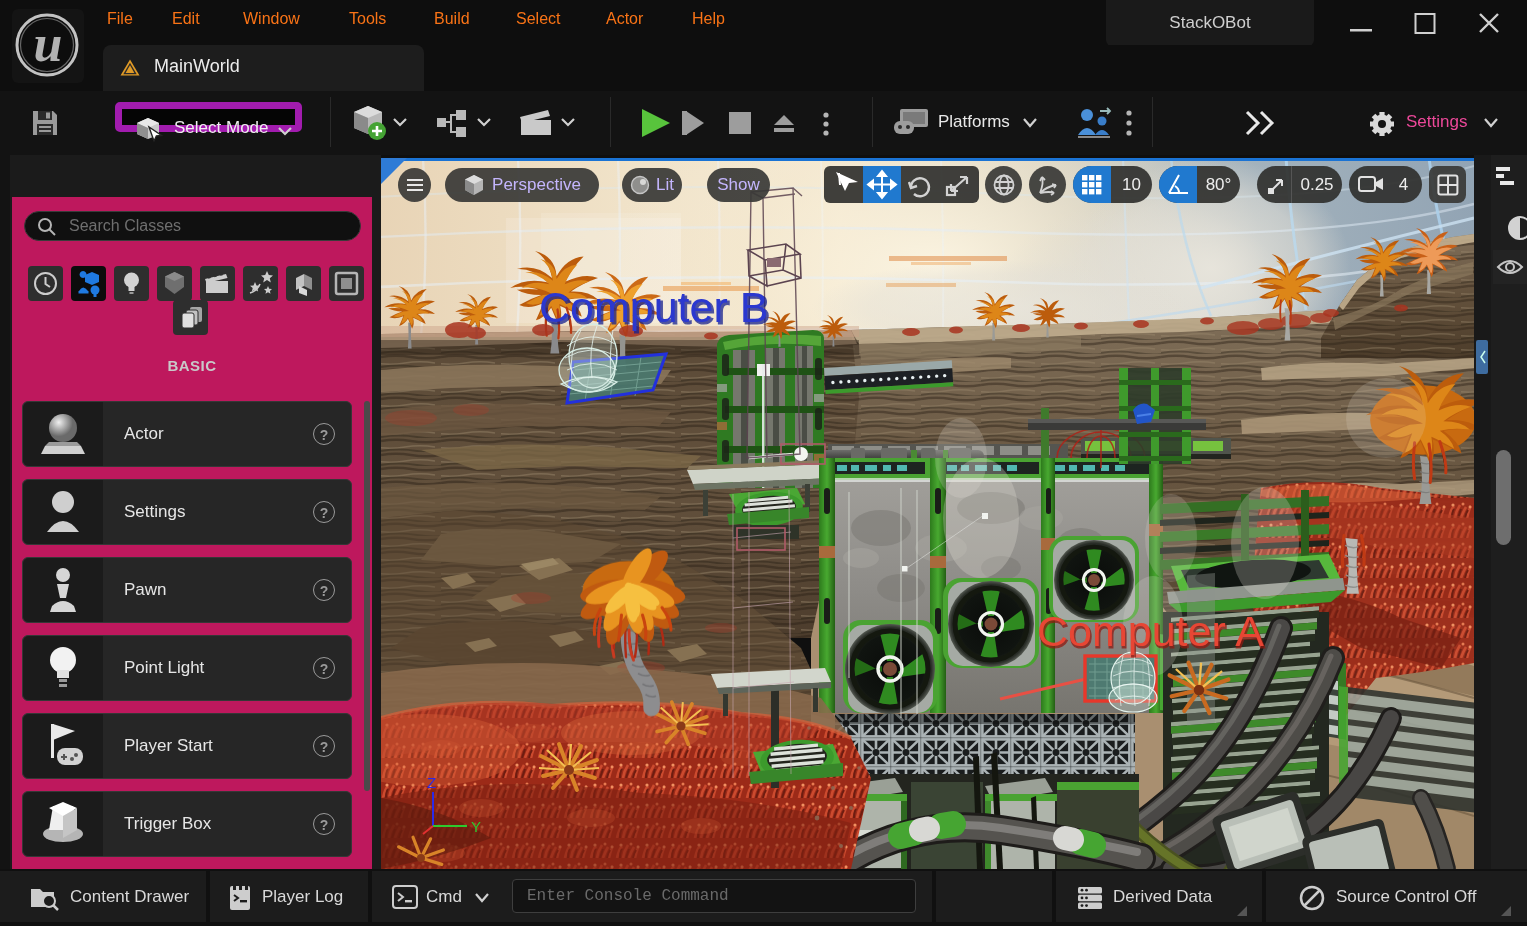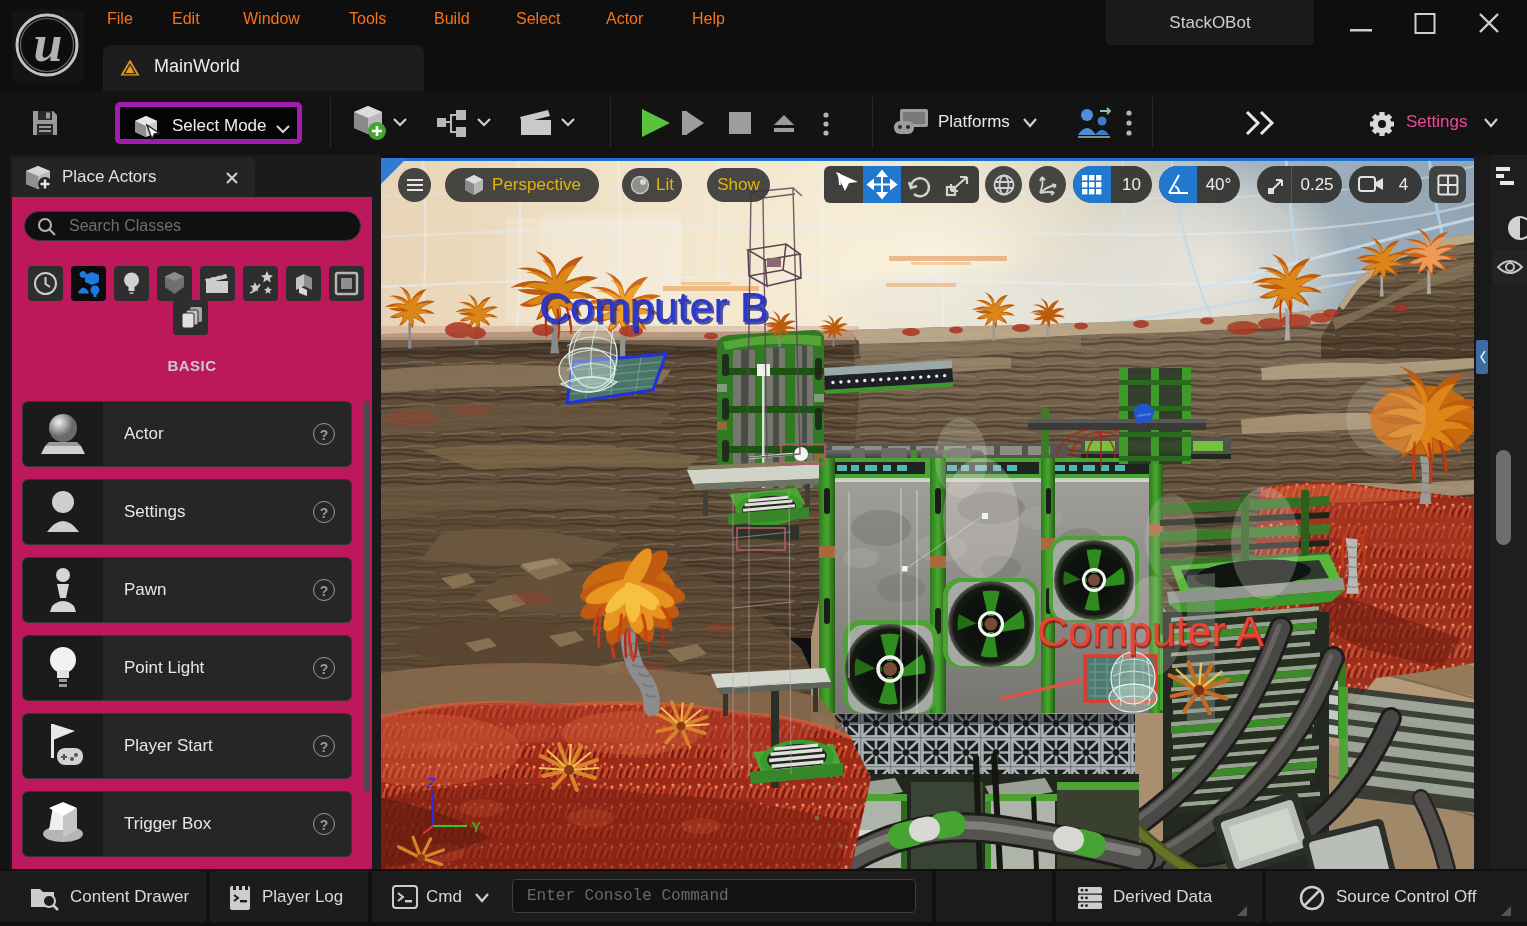"Select Mode" div.abs { border: 5px solid #a21caf -> 7px solid #a21caf; height: 42px -> 30px }
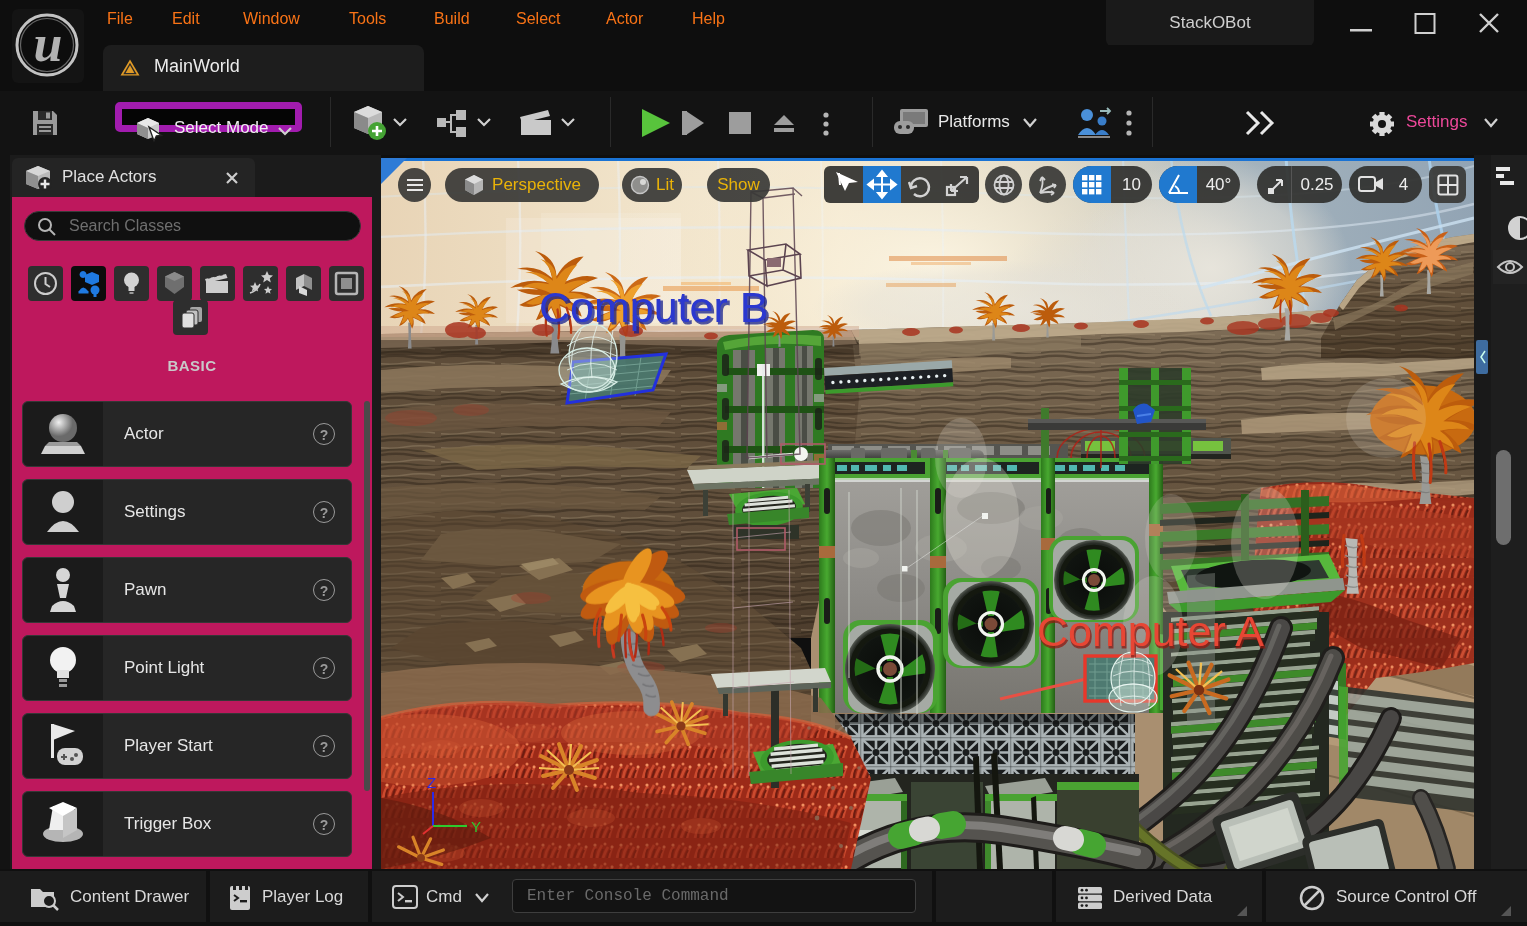"Place Actors" div { html: <div> <svg> <path></path> <path></path> <path></path> <circle></circle> <path></path> </svg> <div>Place Actors</div> <svg> <path></path> </svg> </div> -> none }
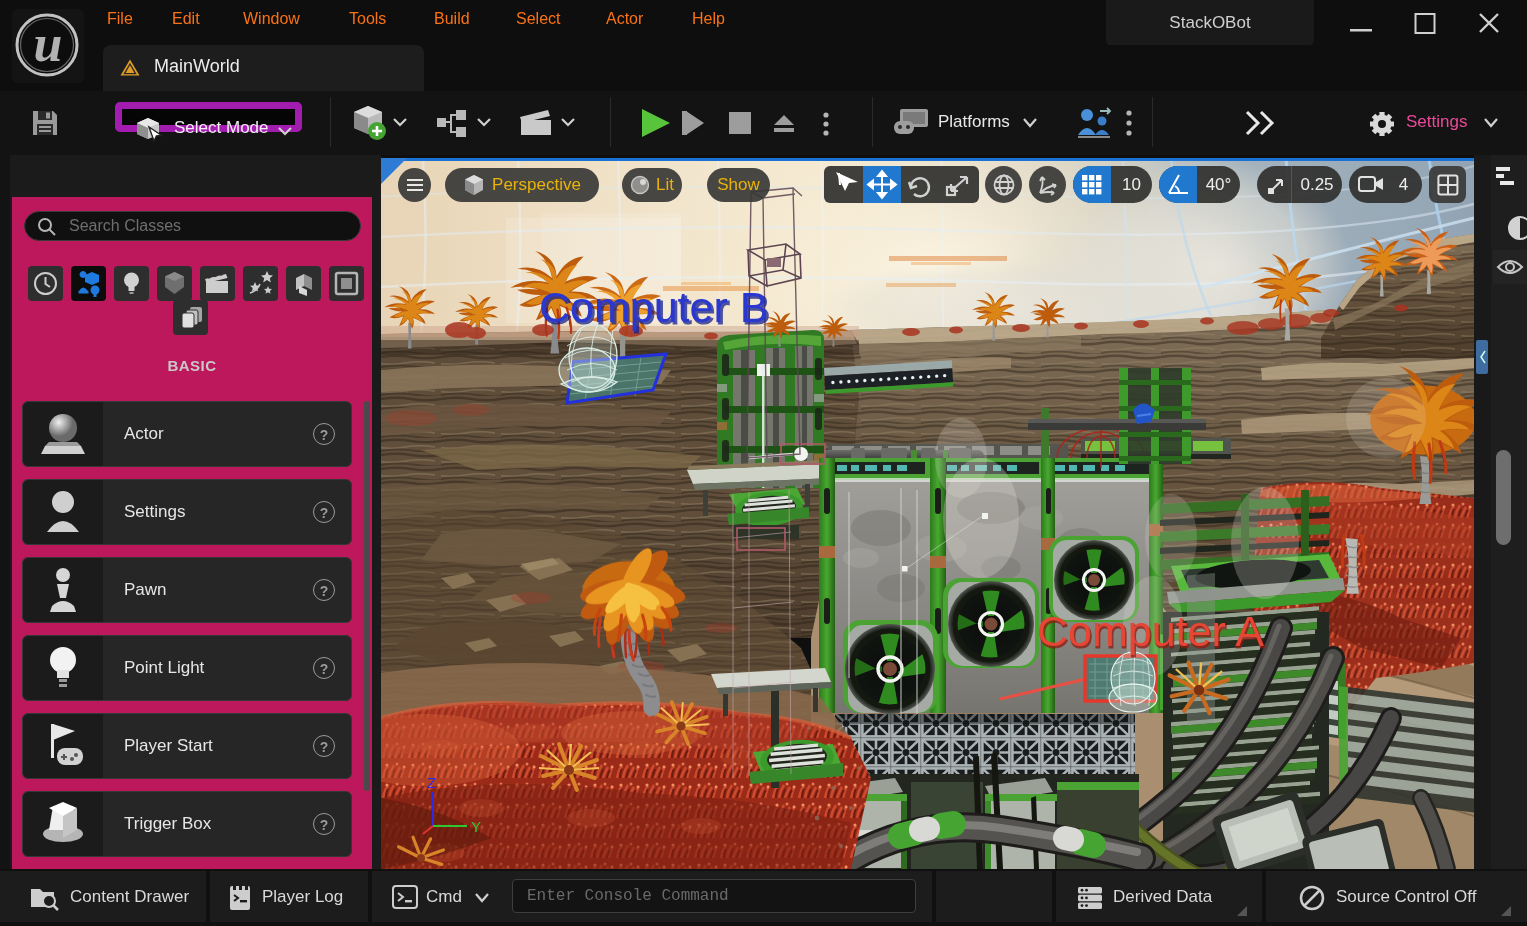"Perspective" .vpill { color: #eab308 -> #c4b5fd }
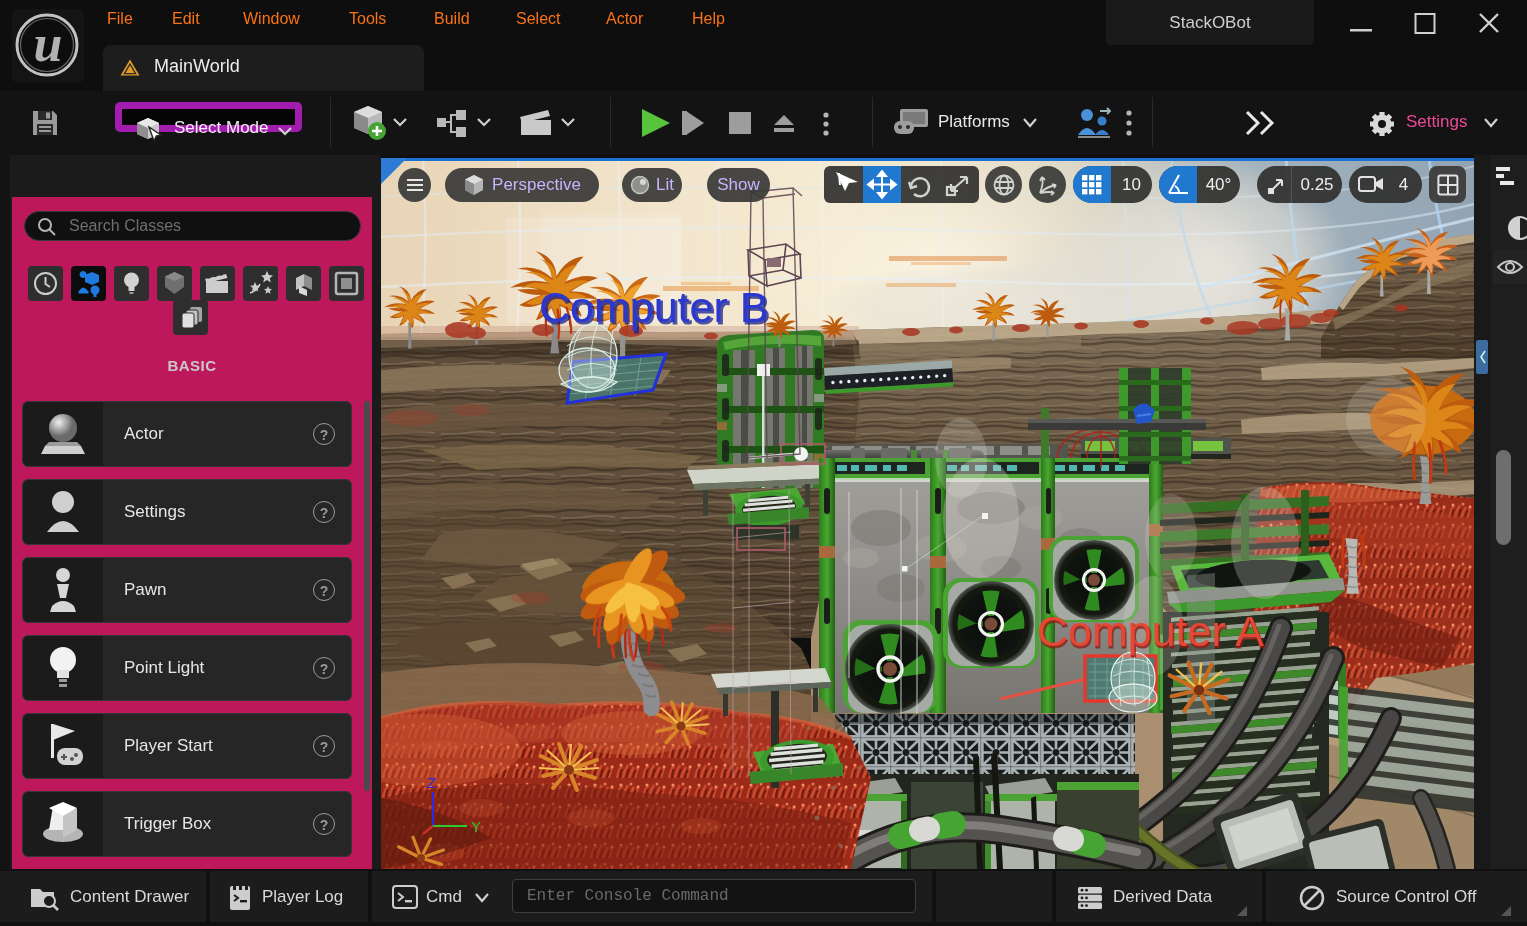"40°" div.abs { text: 40 -> 80 }
